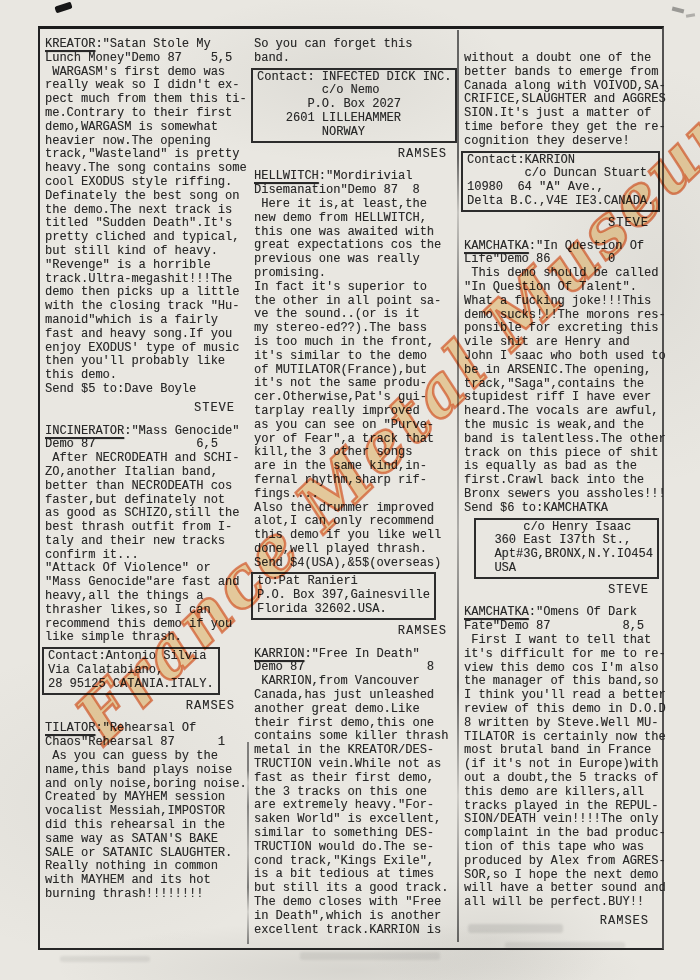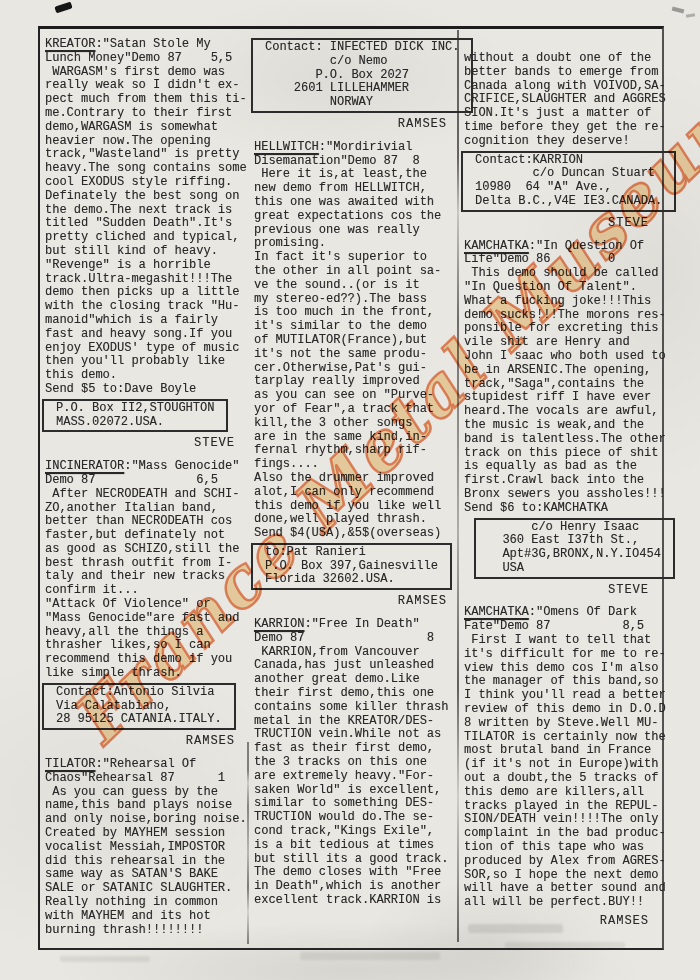"So you can forget this" div.para { html: none -> <div>So you can forget this band.</div> }
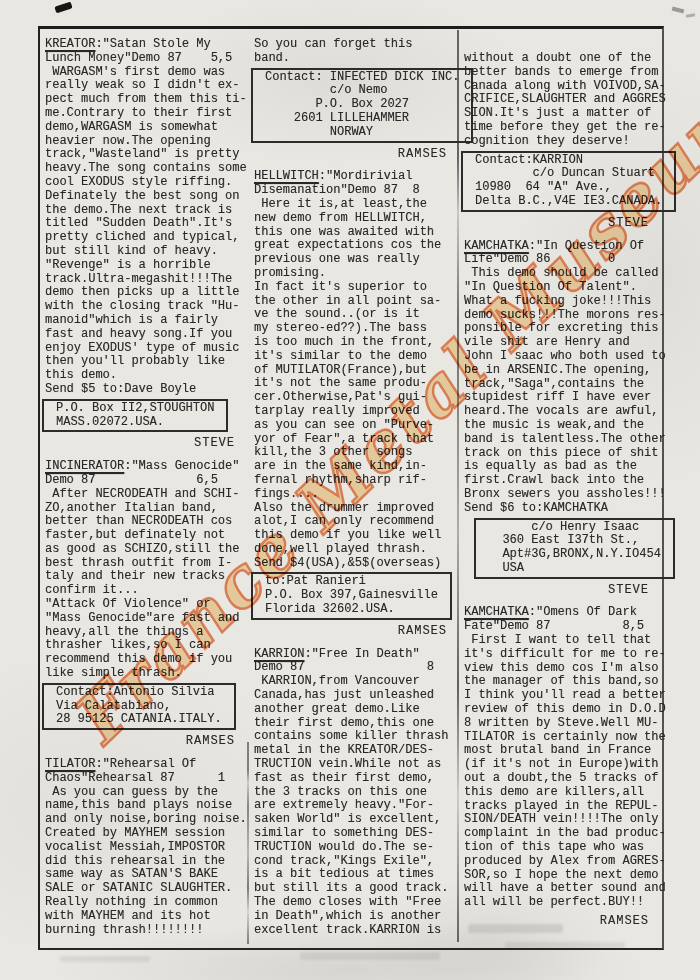"Contact: INFECTED DICK INC." .cbox { padding: 1px 12px -> 1px 4px }
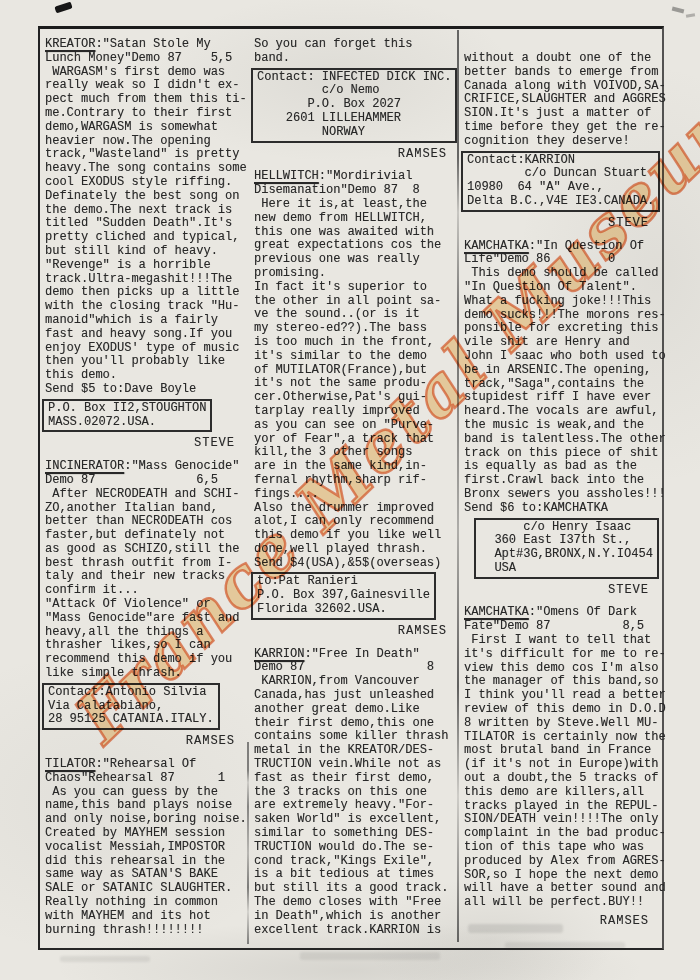"P.O. Box II2,STOUGHTON" div.cbox { html: <div> <div>P.O. Box II2,STOUGHTON MASS.02072.USA.</div> </div> -> none }
